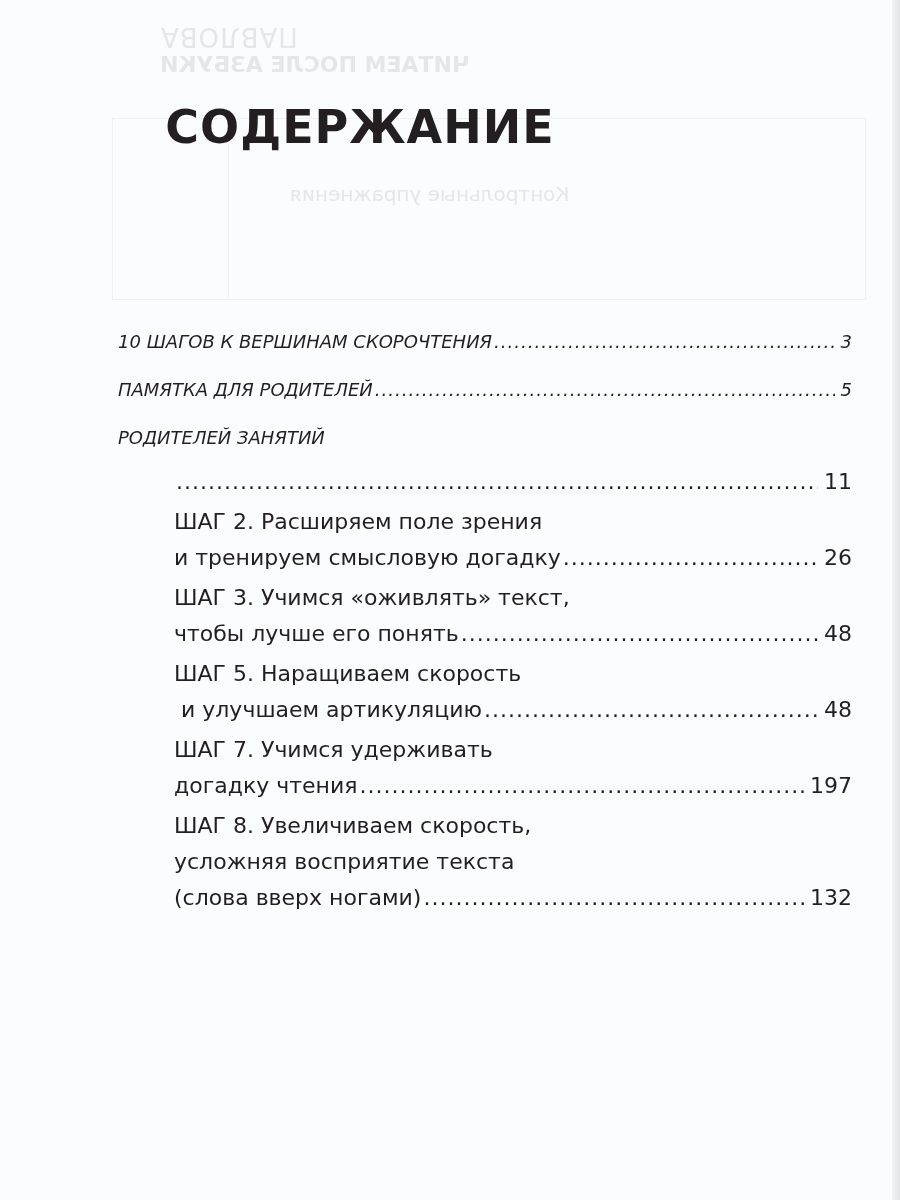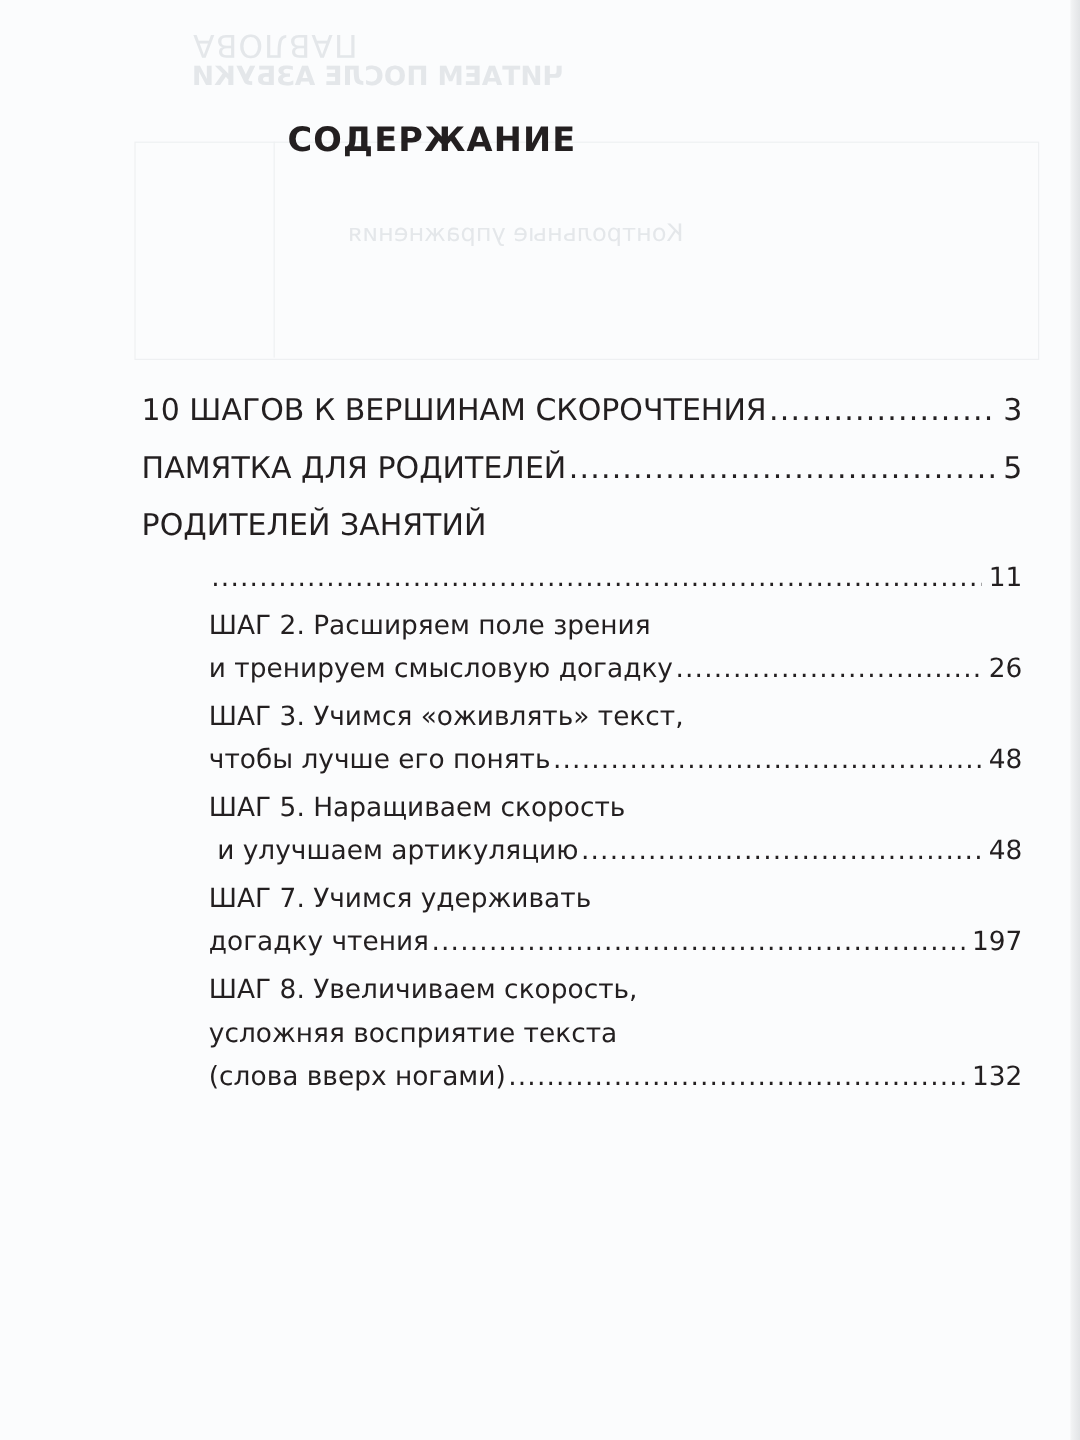"СОДЕРЖАНИЕ" h1 { font-size: 28px -> 46px }
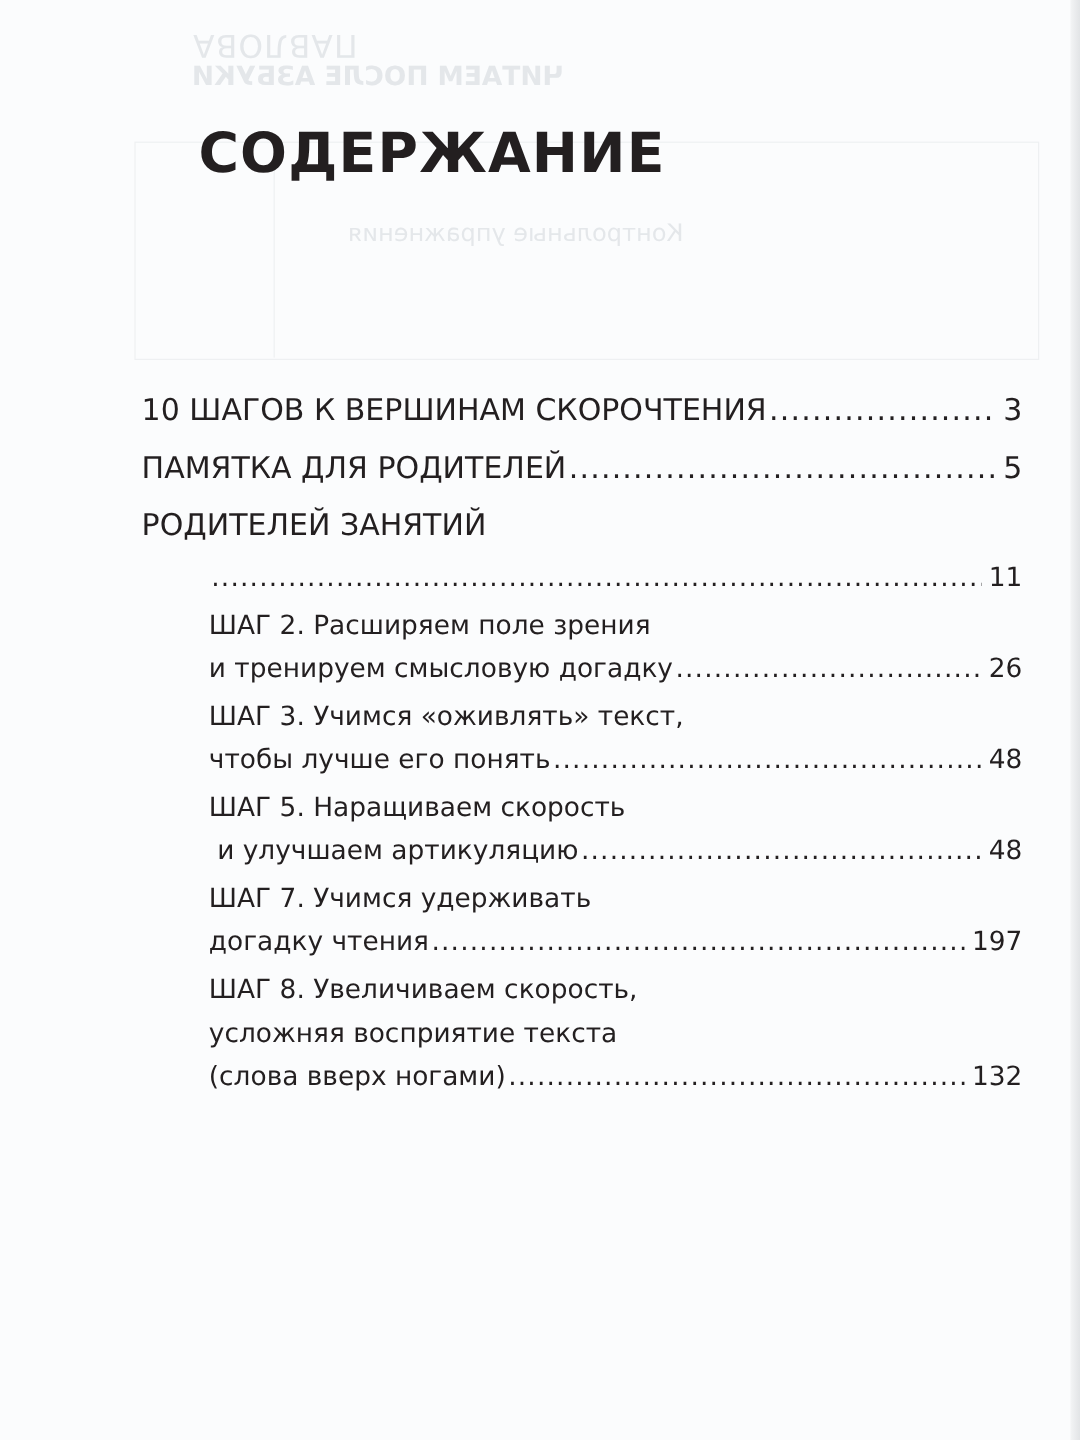"10 ШАГОВ К ВЕРШИНАМ СКОРОЧТЕНИЯ" .top-entry .line { font-size: 25px -> 18px; font-style: none -> italic }
